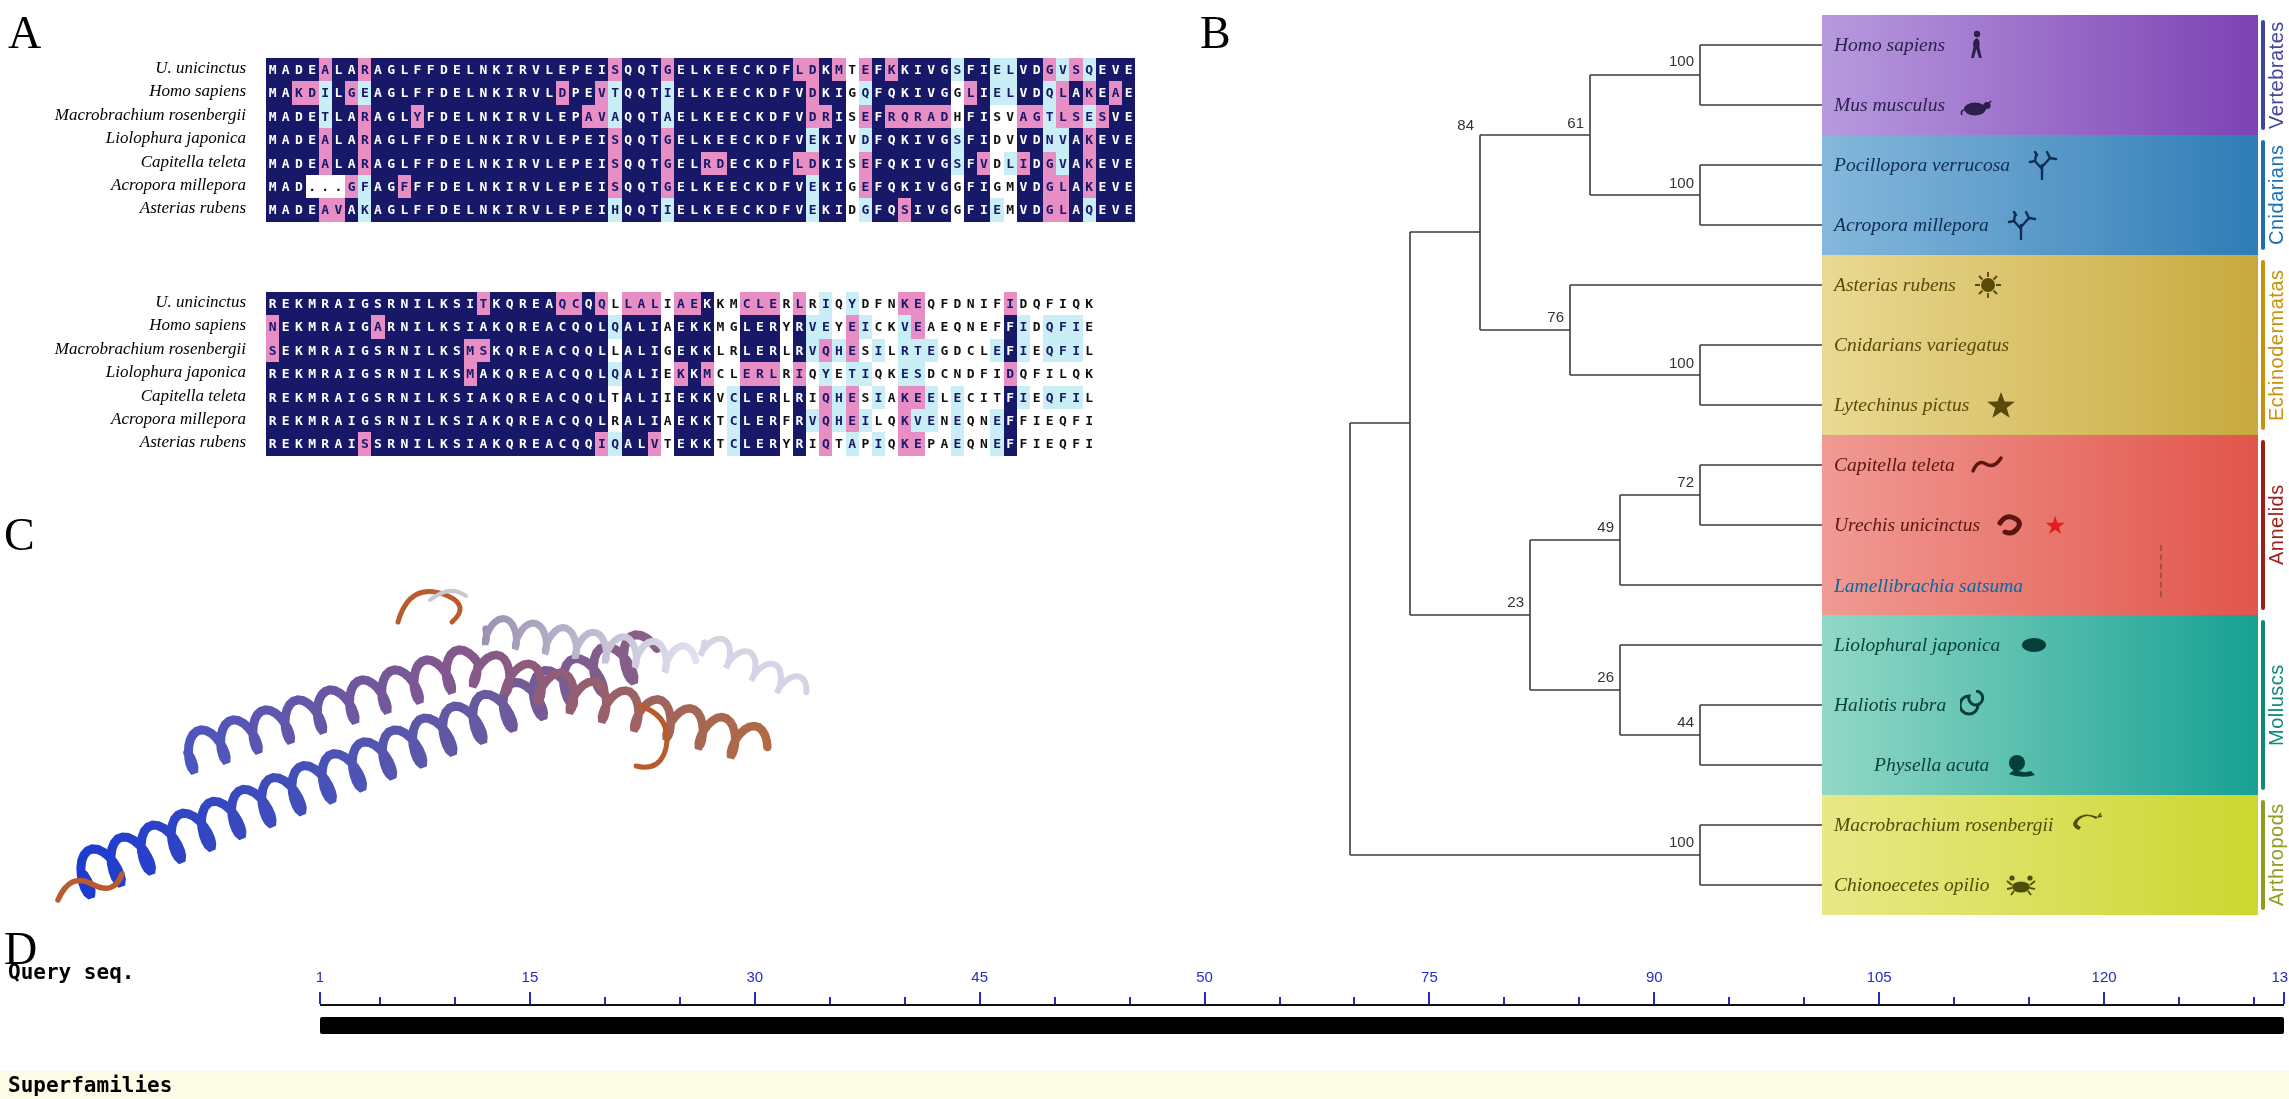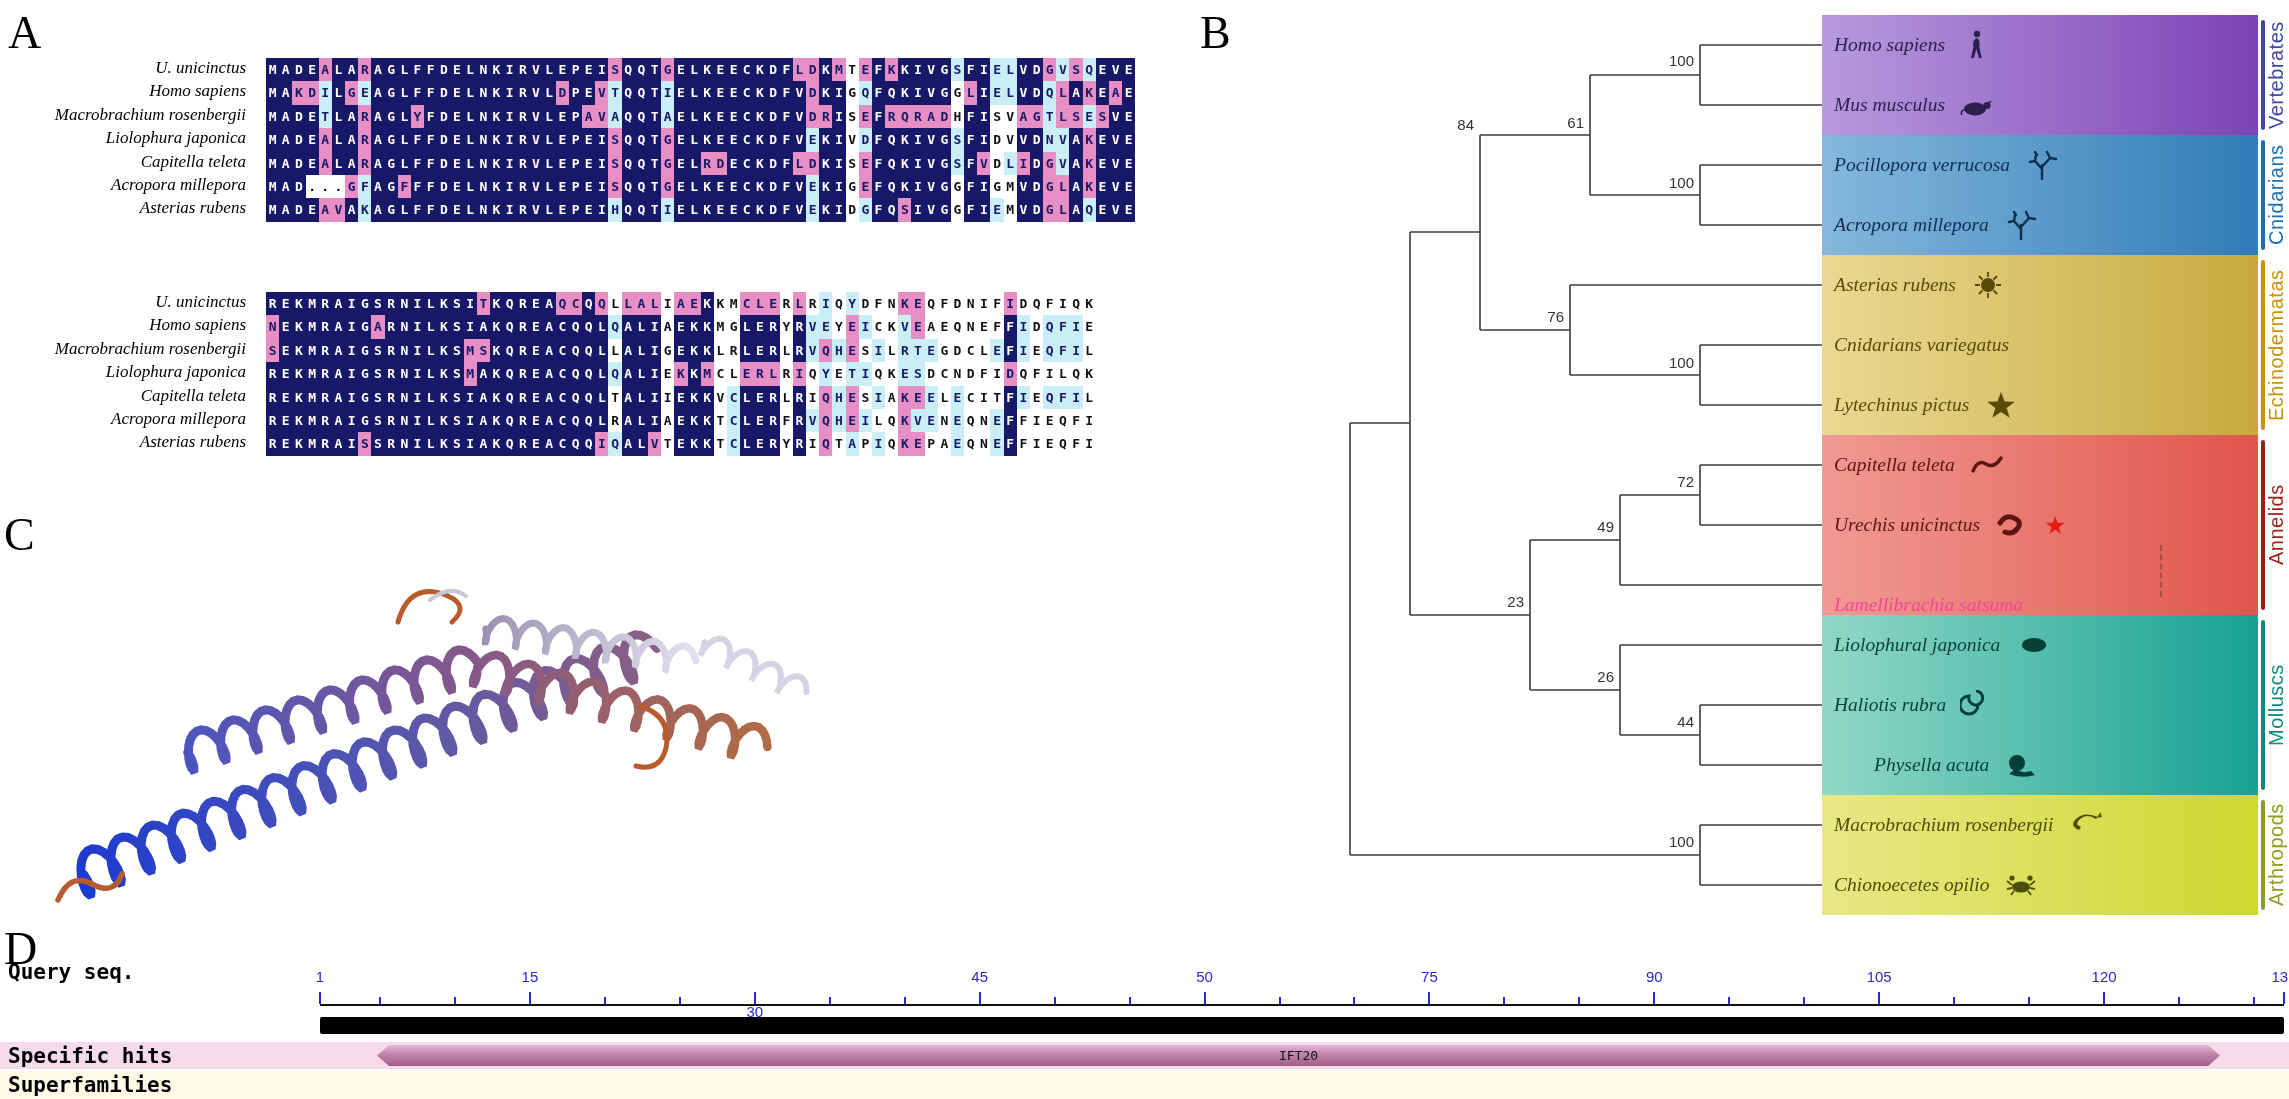"Lamellibrachia satsuma" div.leaf { color: #ec4899 -> #0369a1; top: 585px -> 566px }
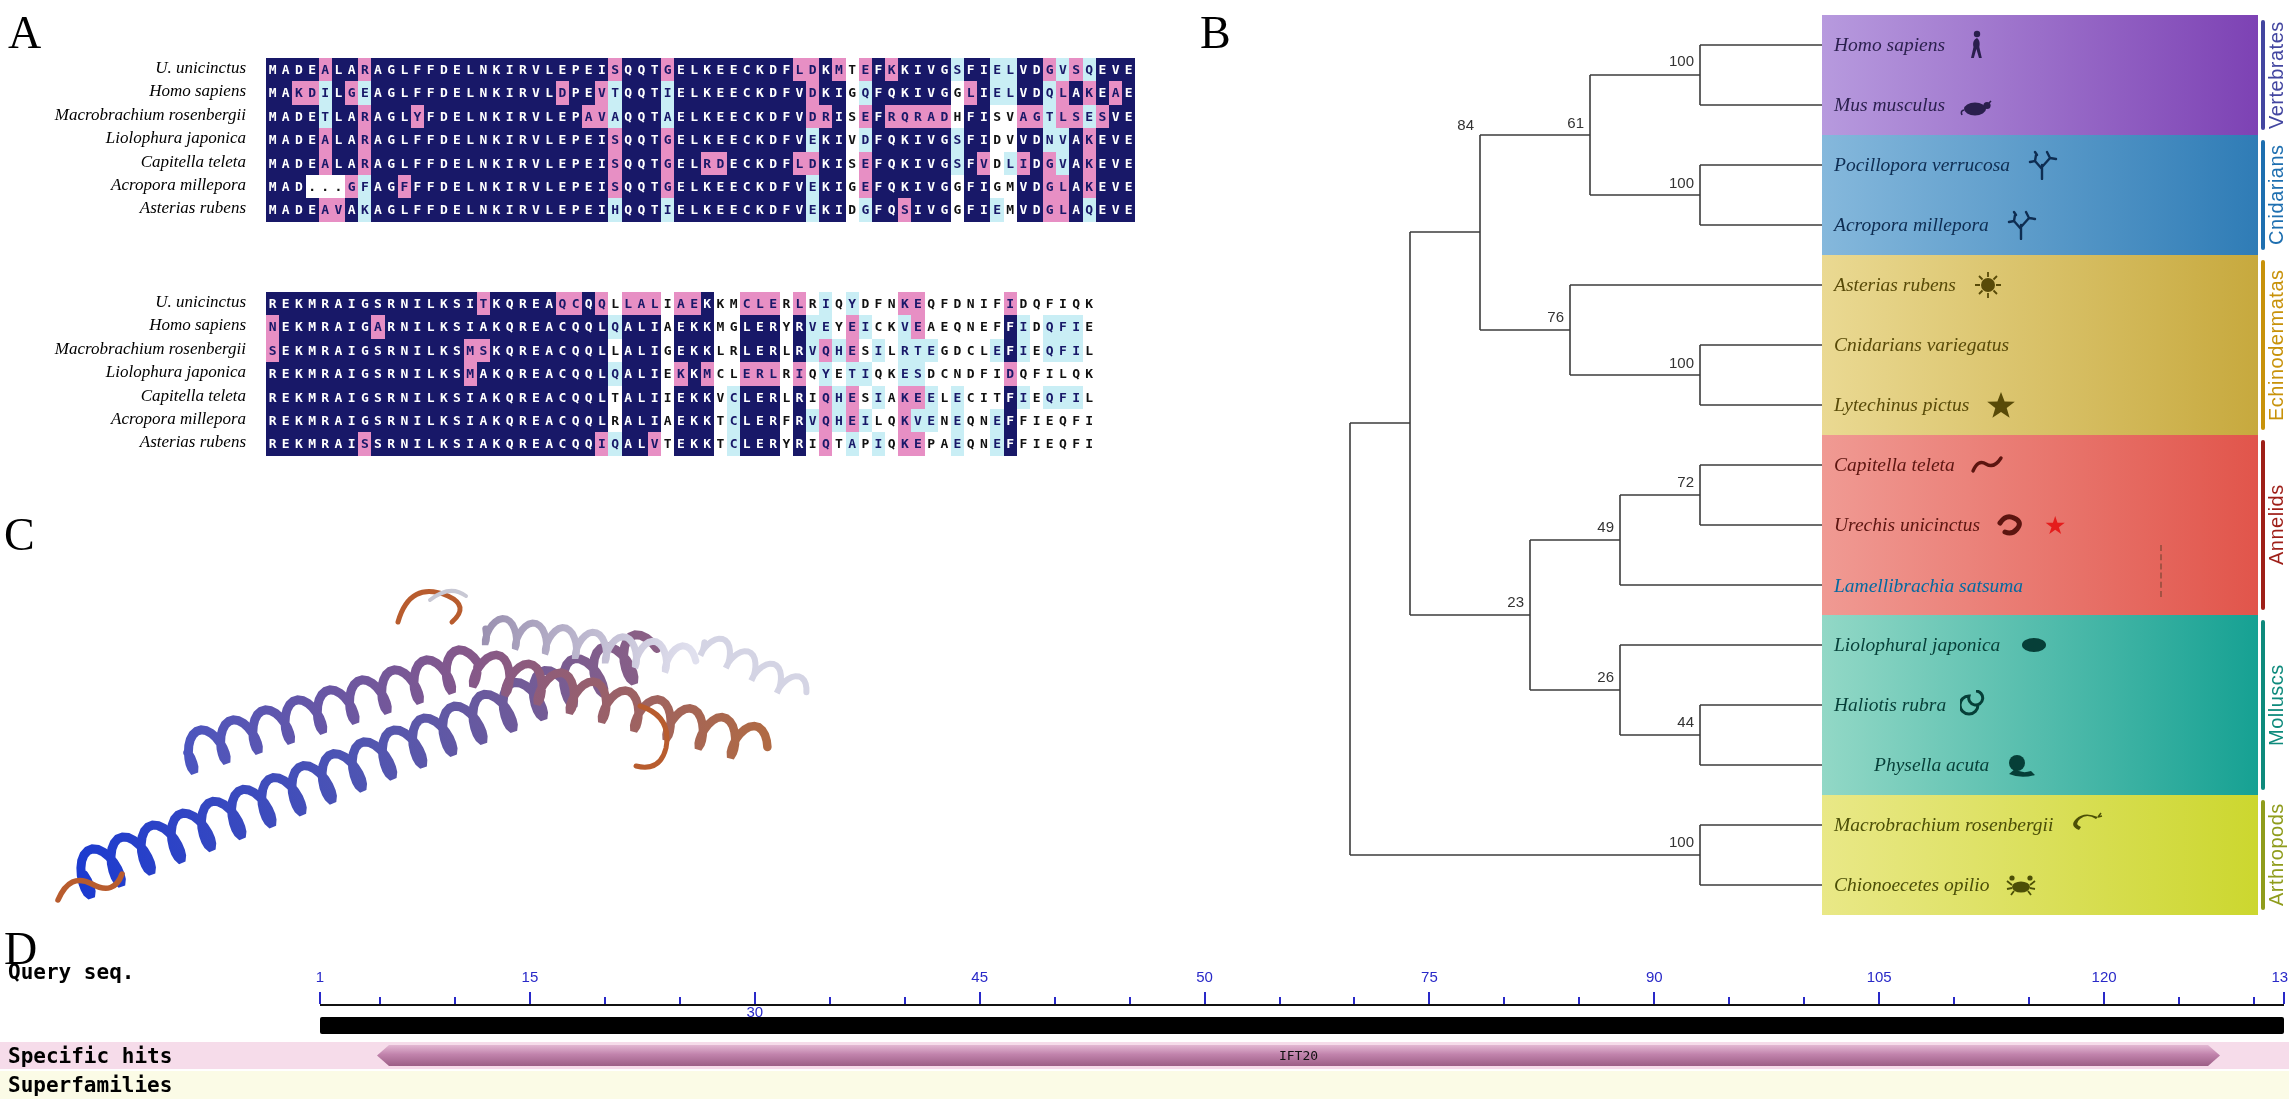"30" div.tick-label { margin-top: 35px -> none }
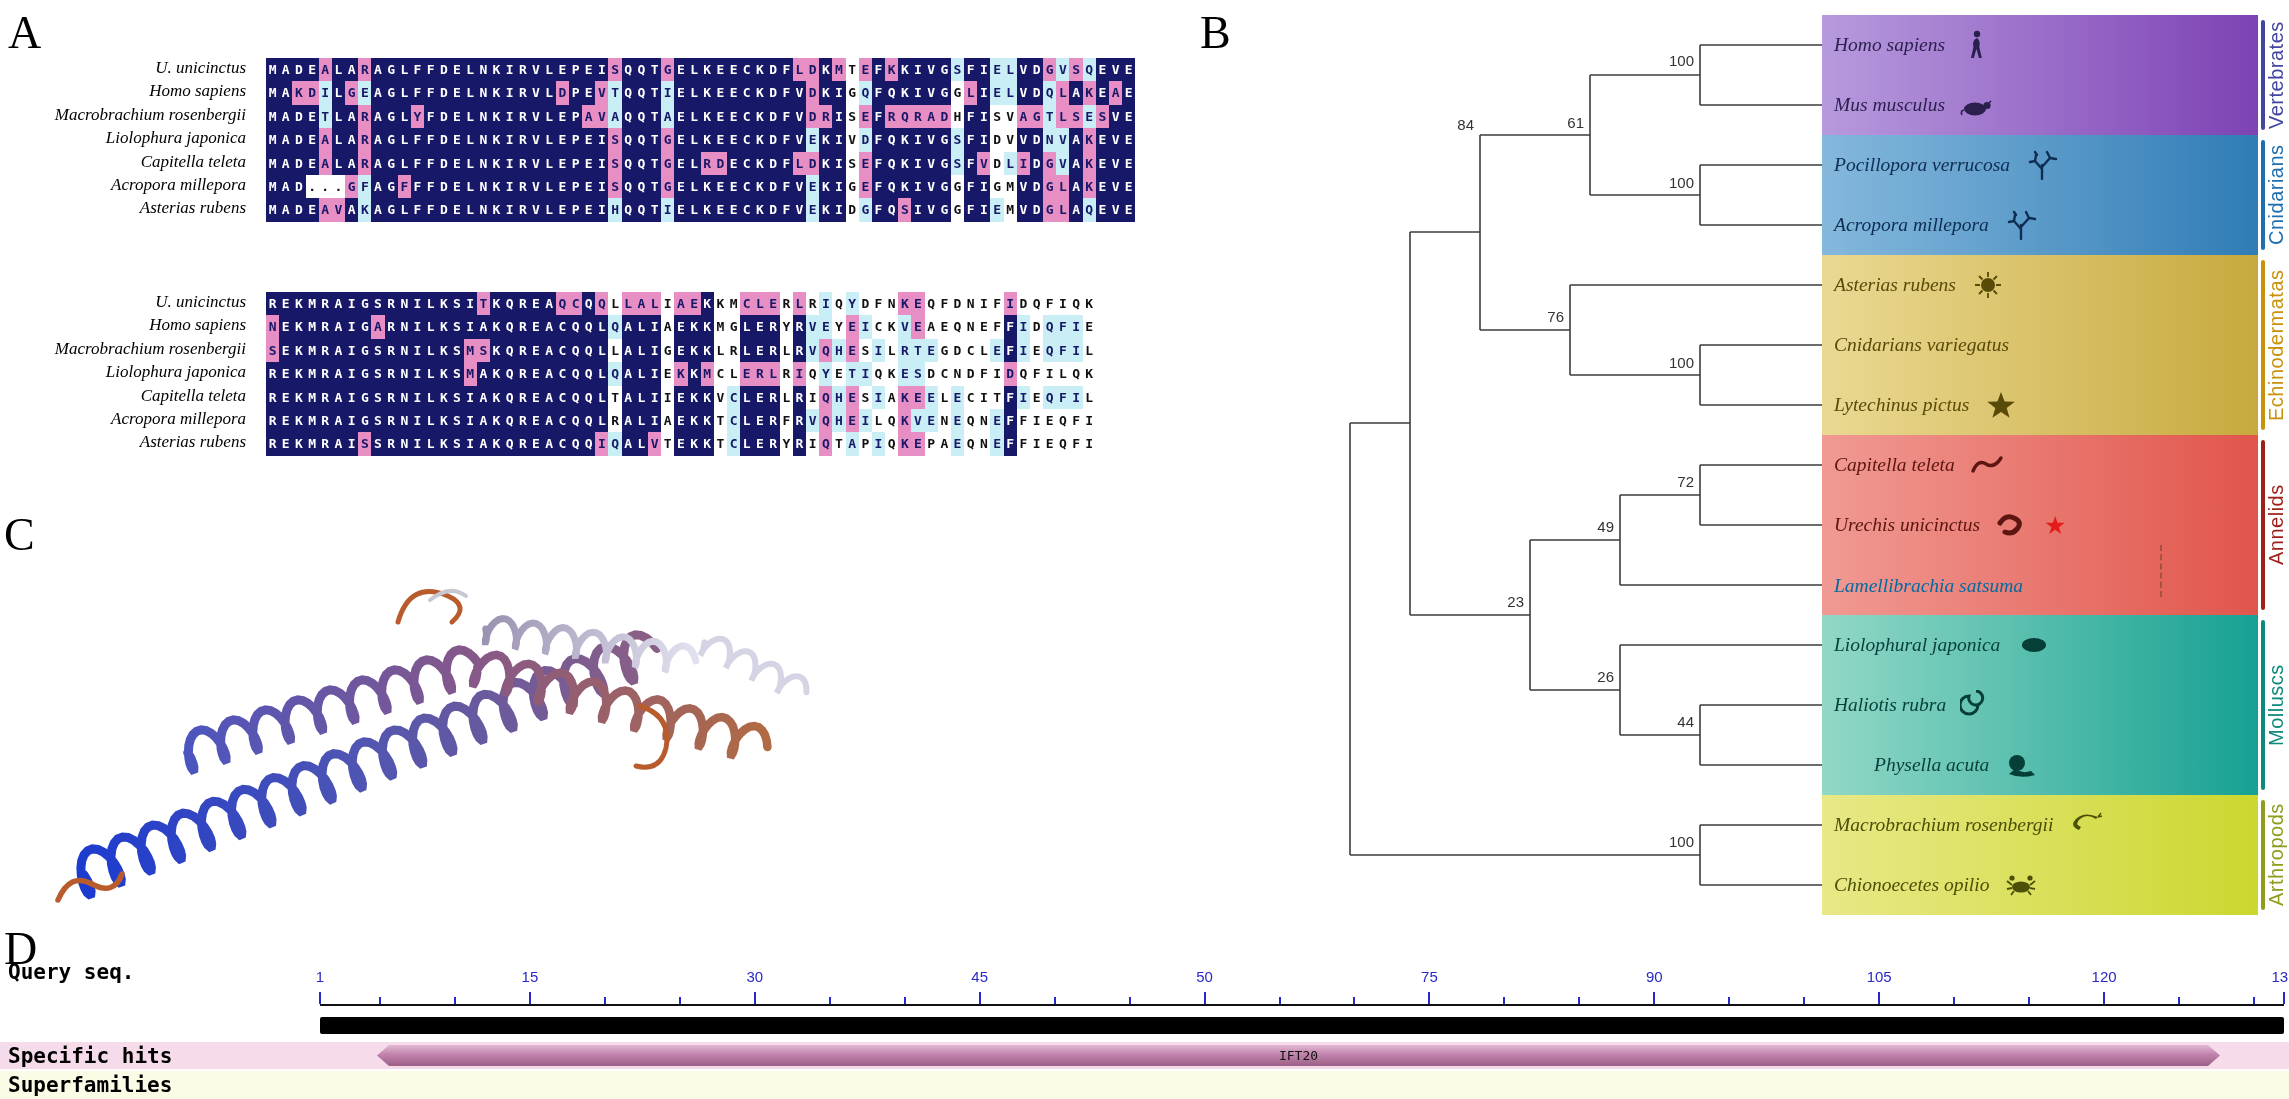"Specific hits" div.strip { html: <div> <div>Specific hits</div> <div> <span>IFT20</span> </div> </div> -> none }
